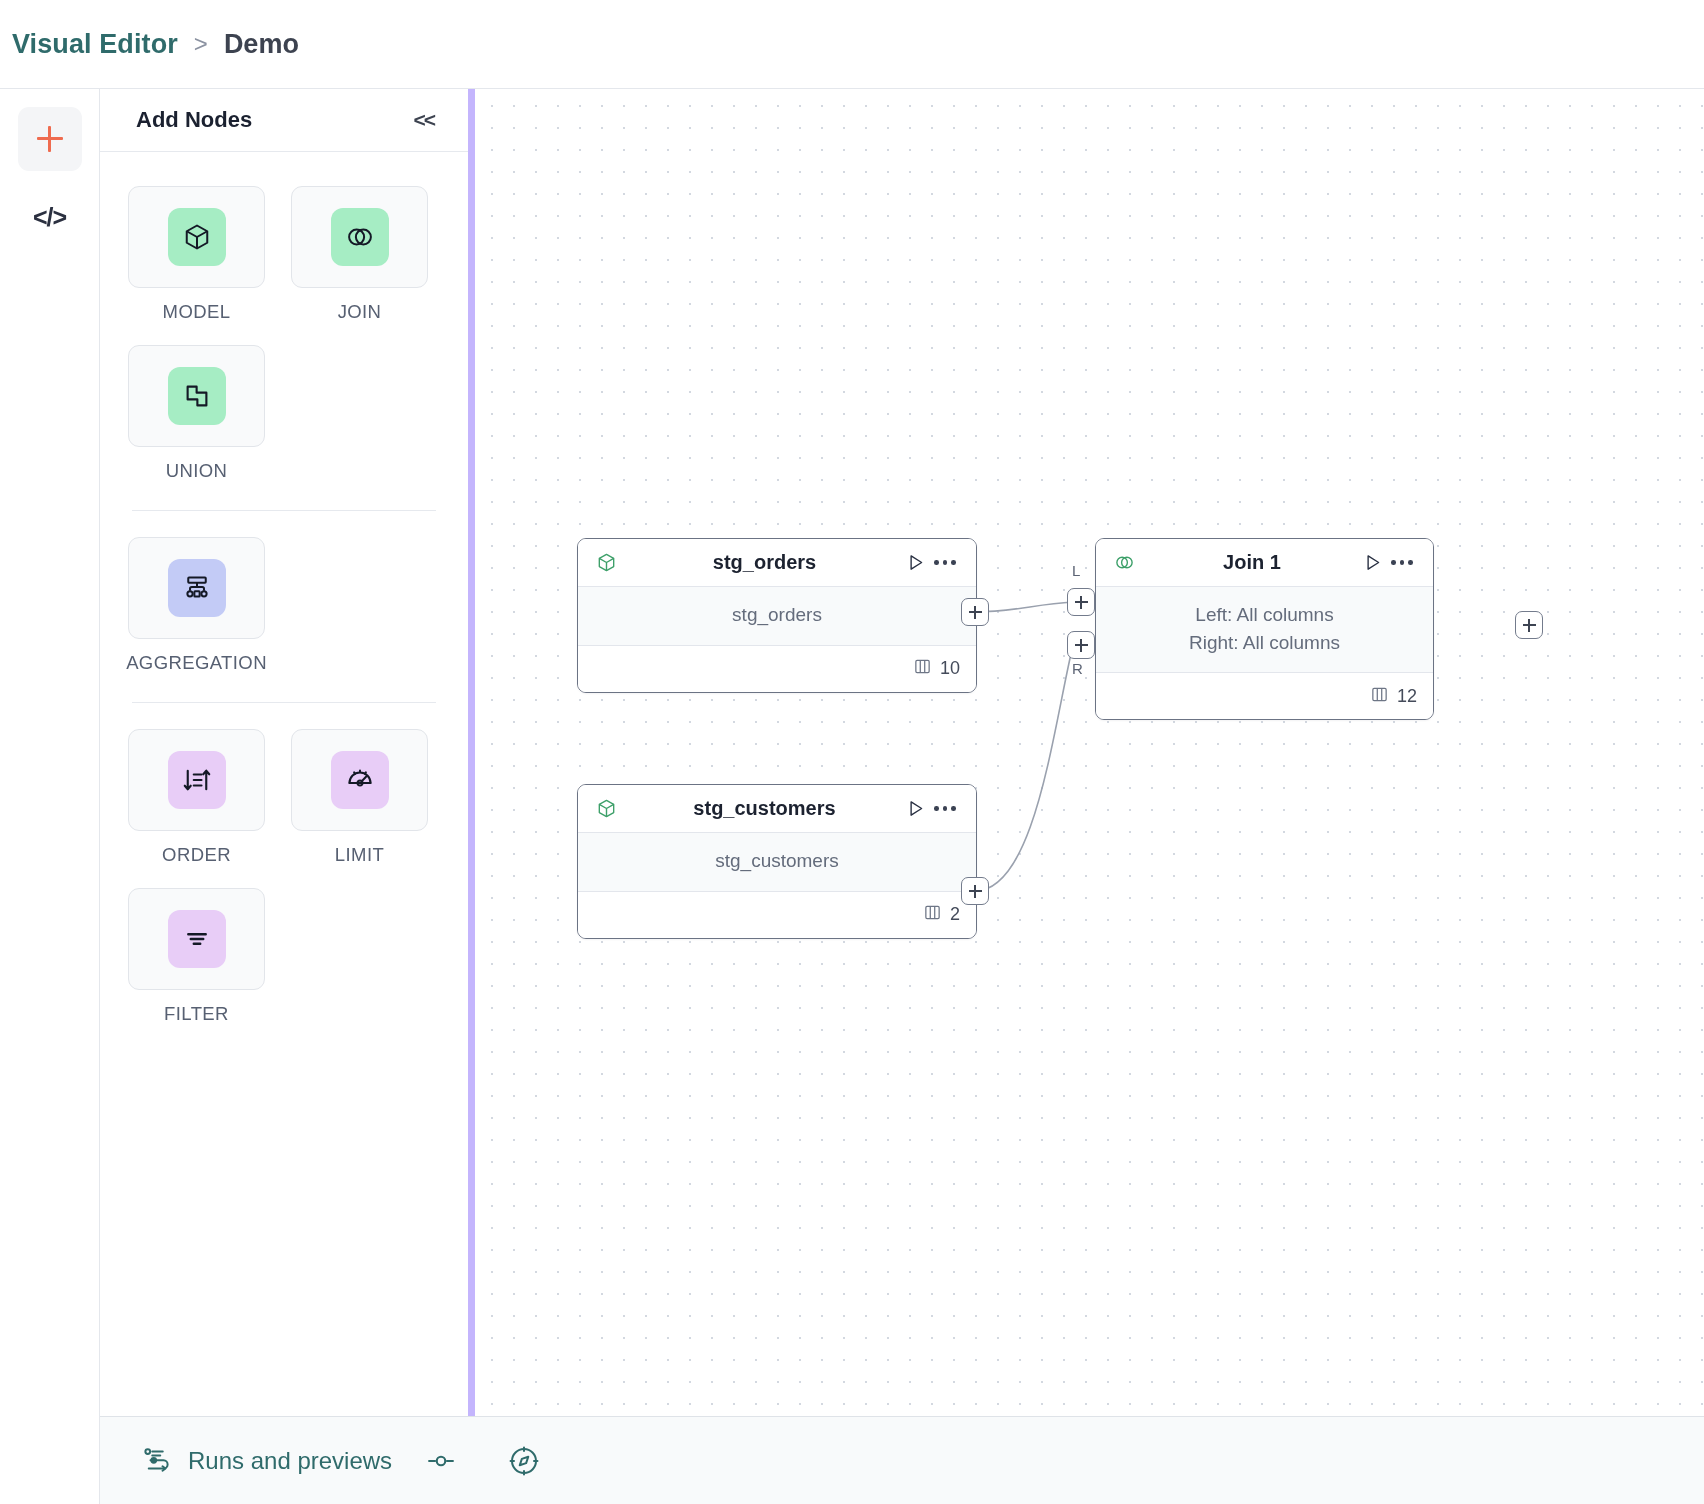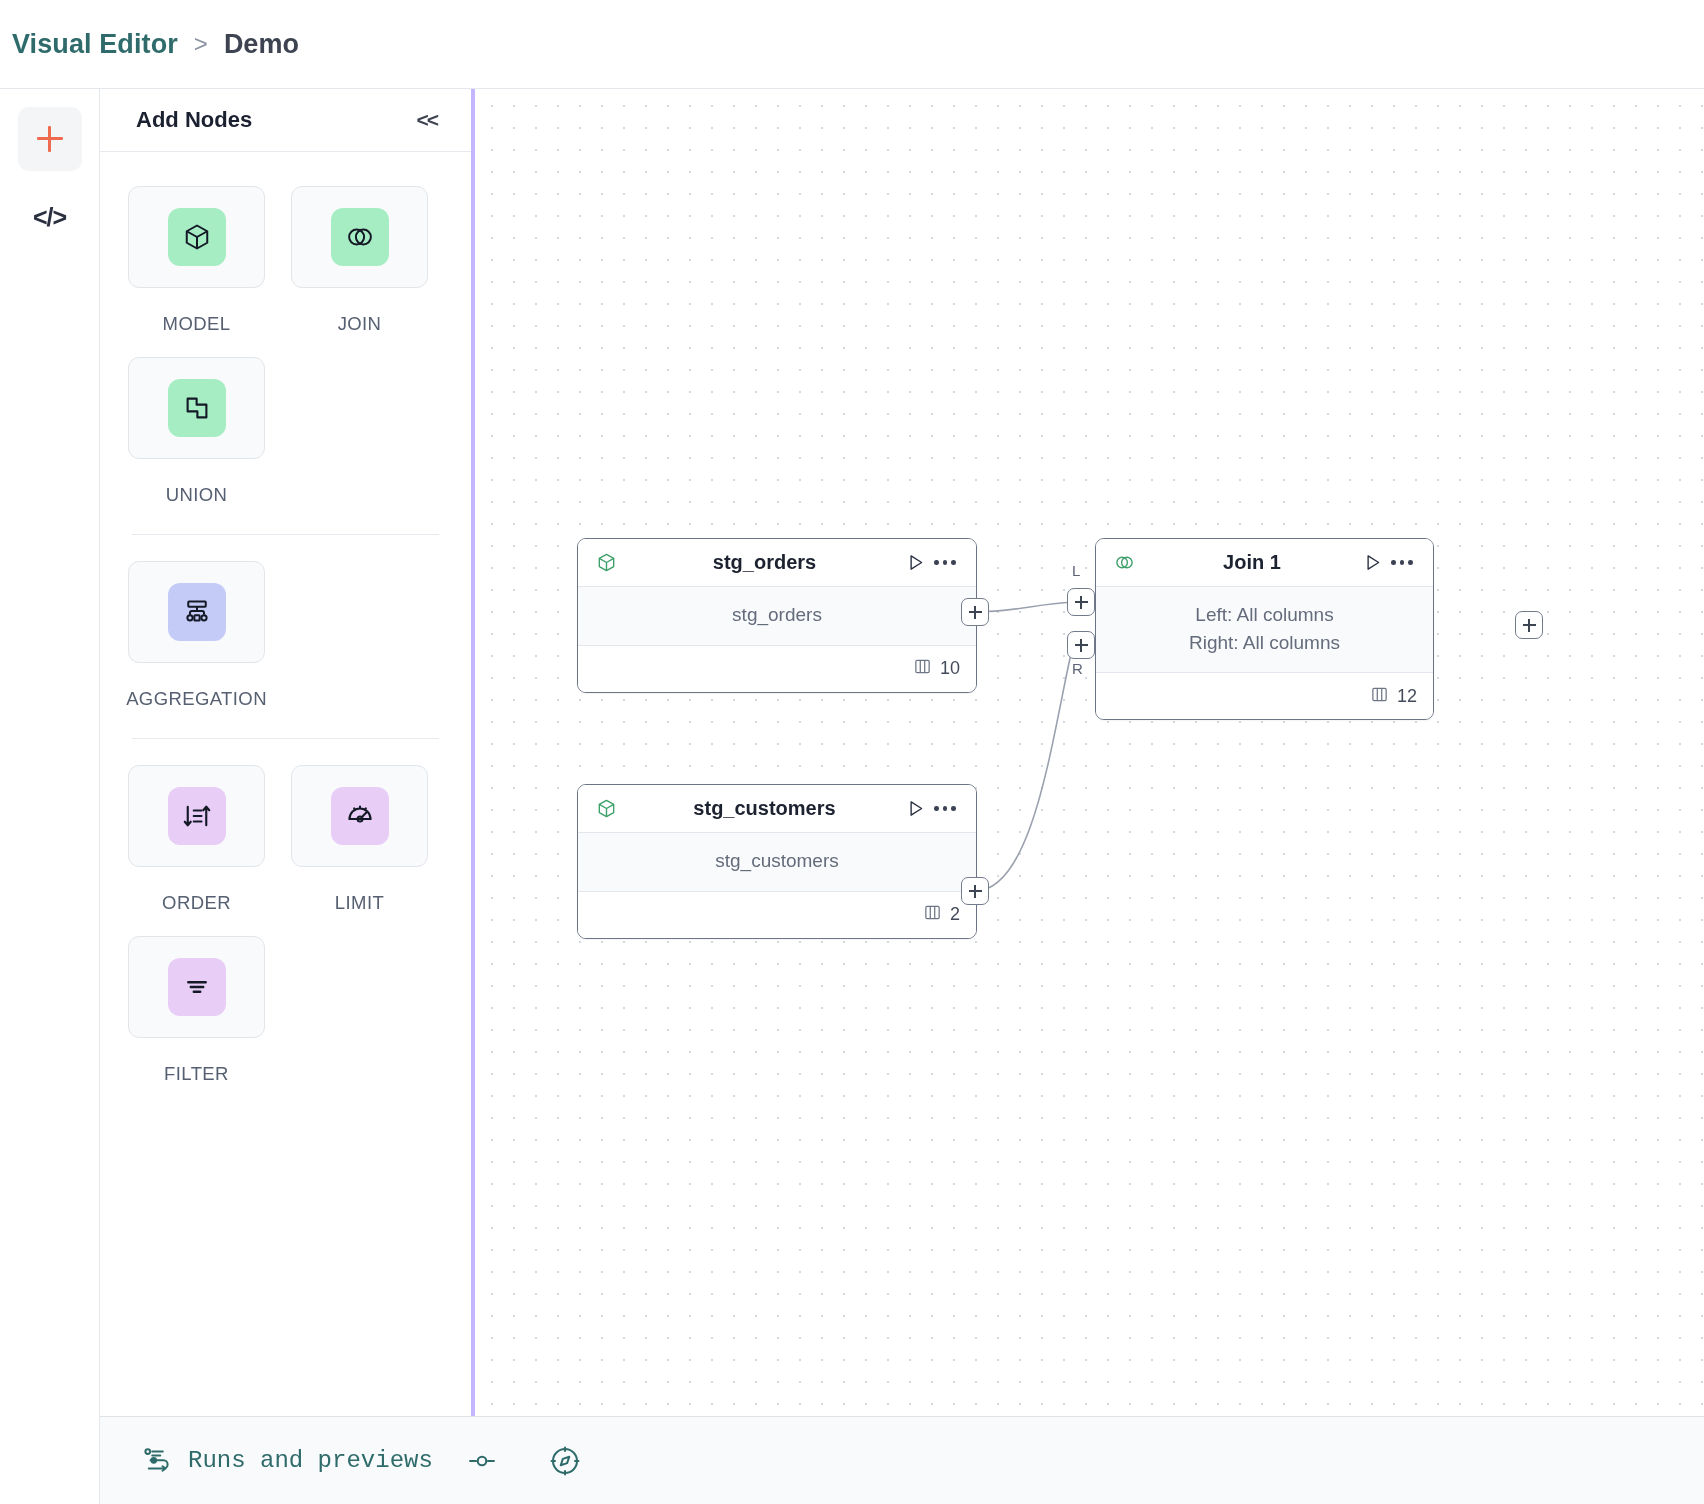"Add Nodes" .panel { border-right: 4px solid #c4b5fd -> 7px solid #c4b5fd }
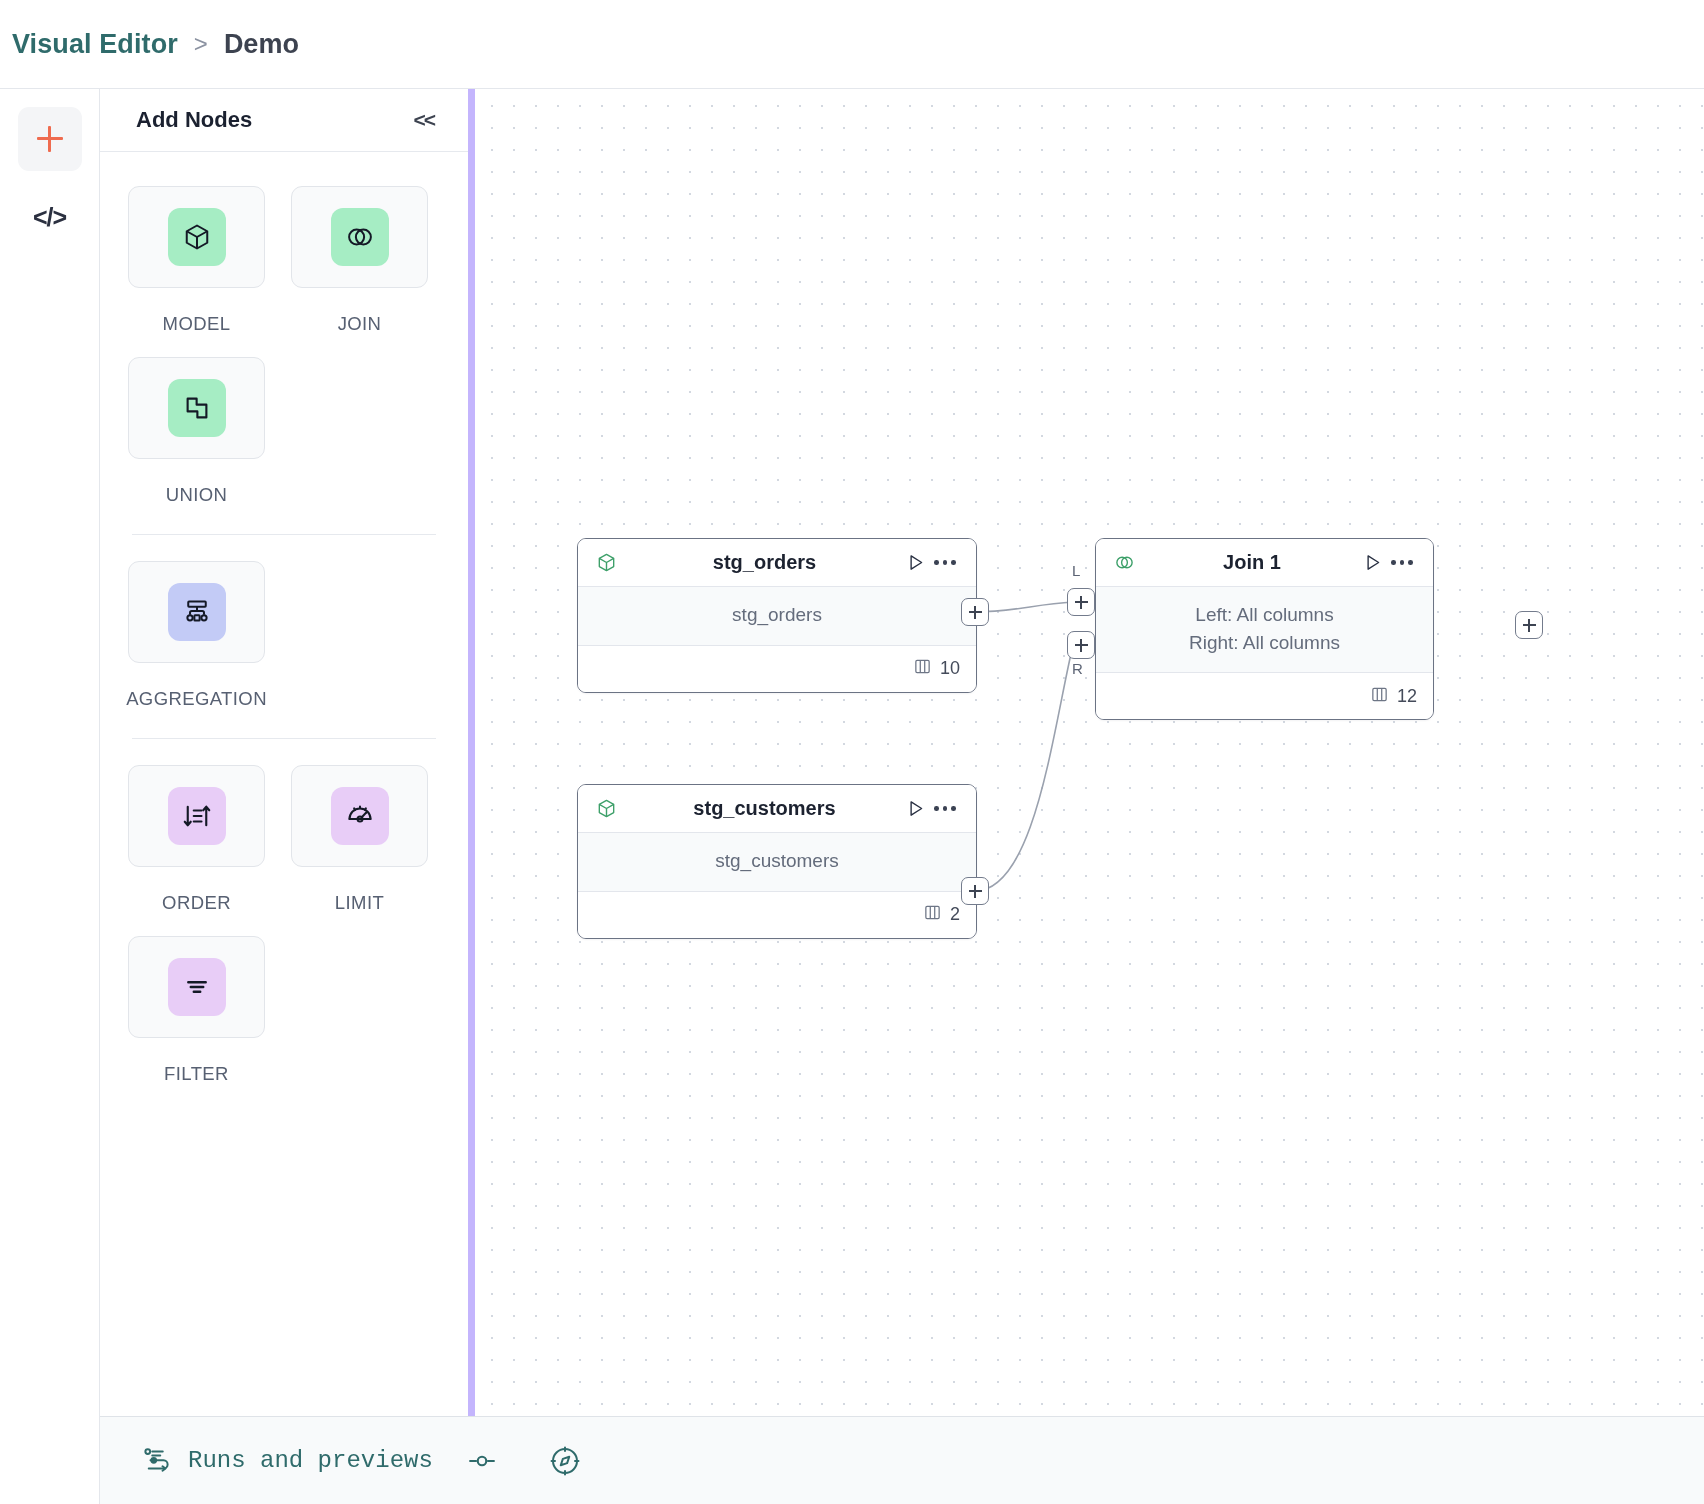"MODEL" .node-label { margin-top: 25px -> 13px }
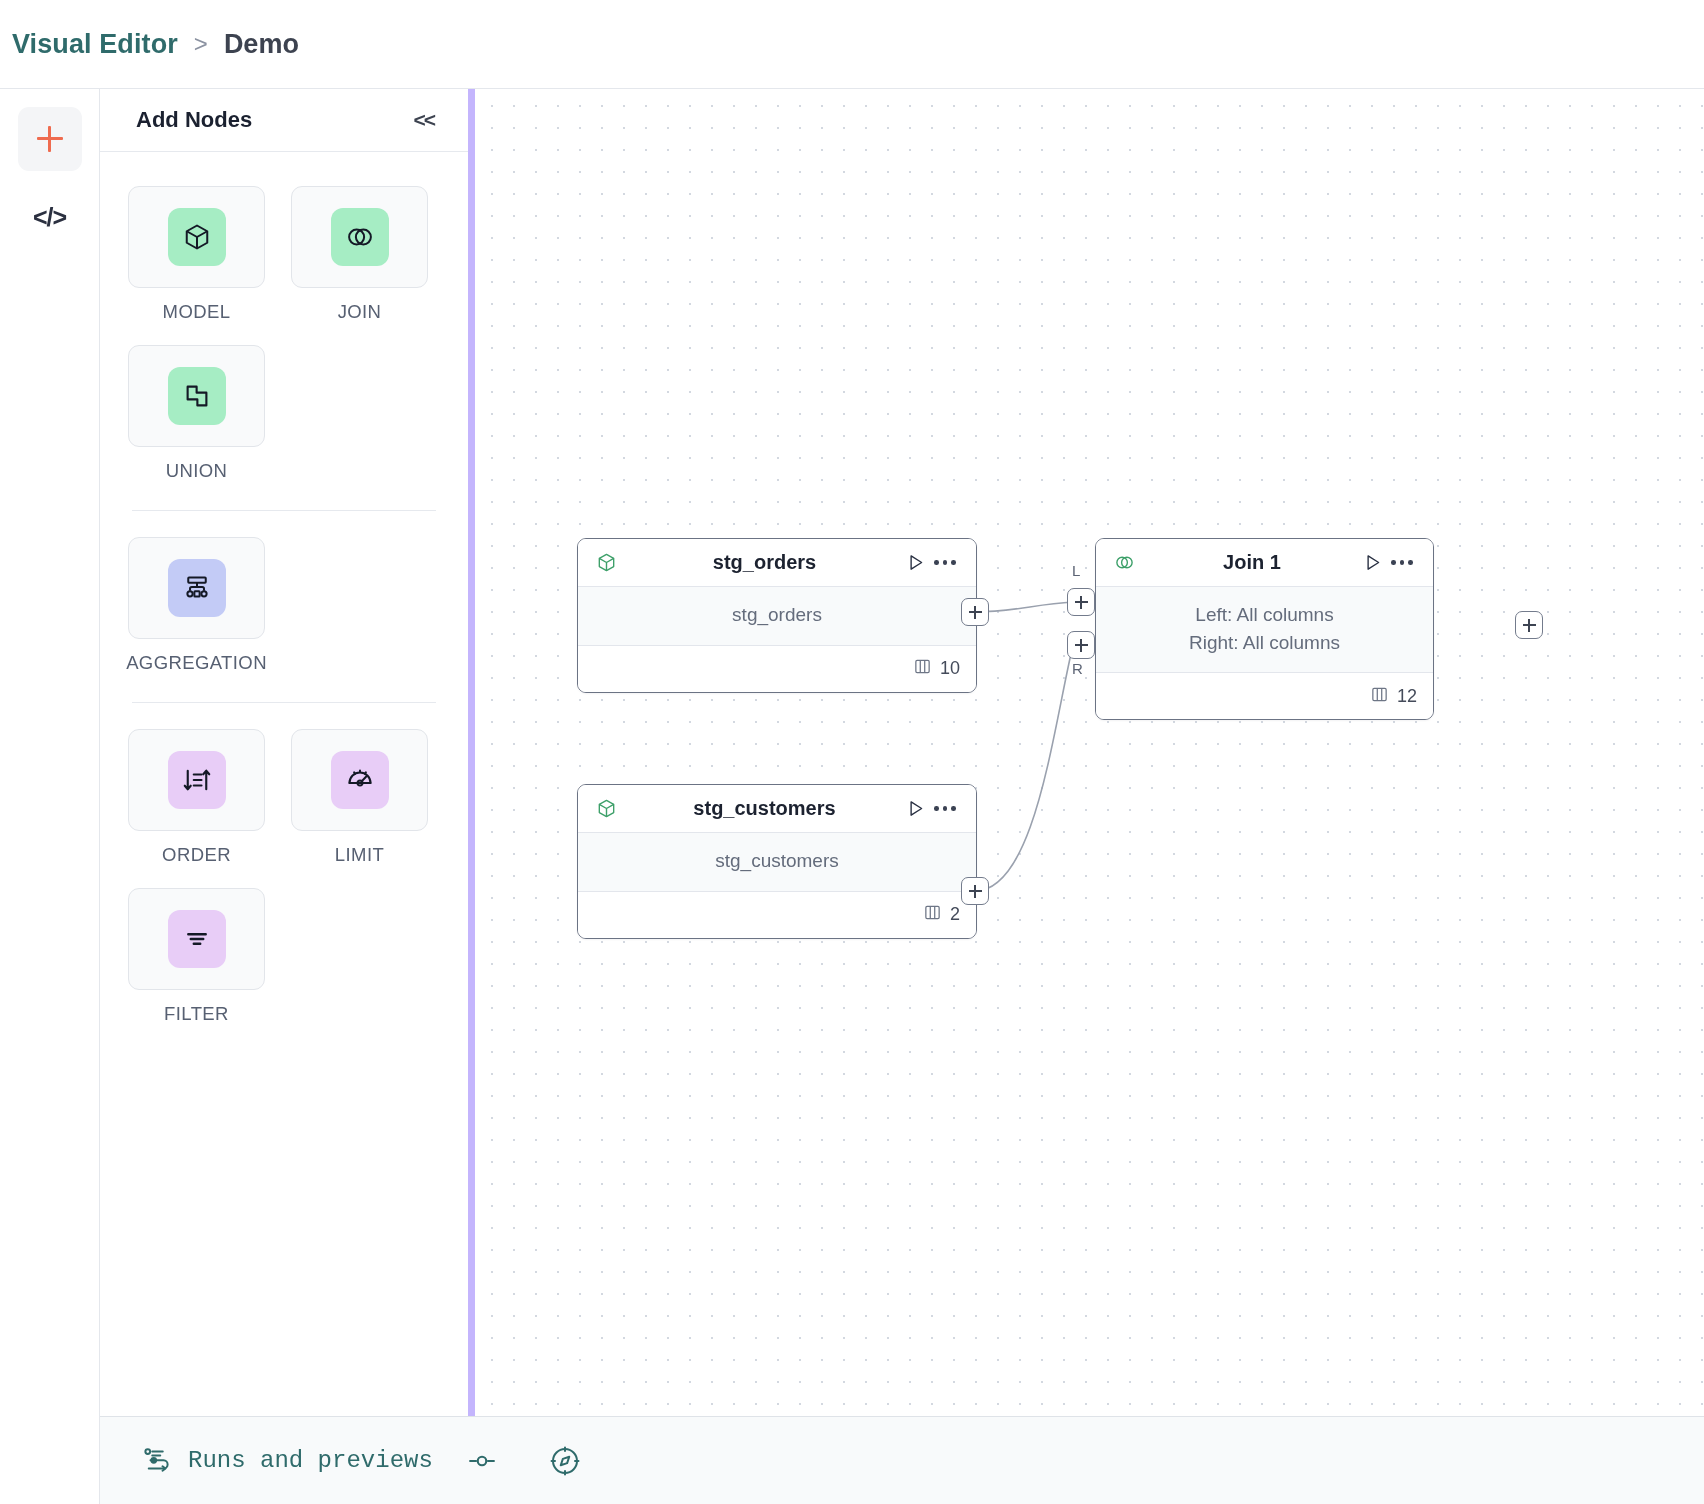"Runs and previews" .footer { font-family: Liberation Mono, monospace -> none }
